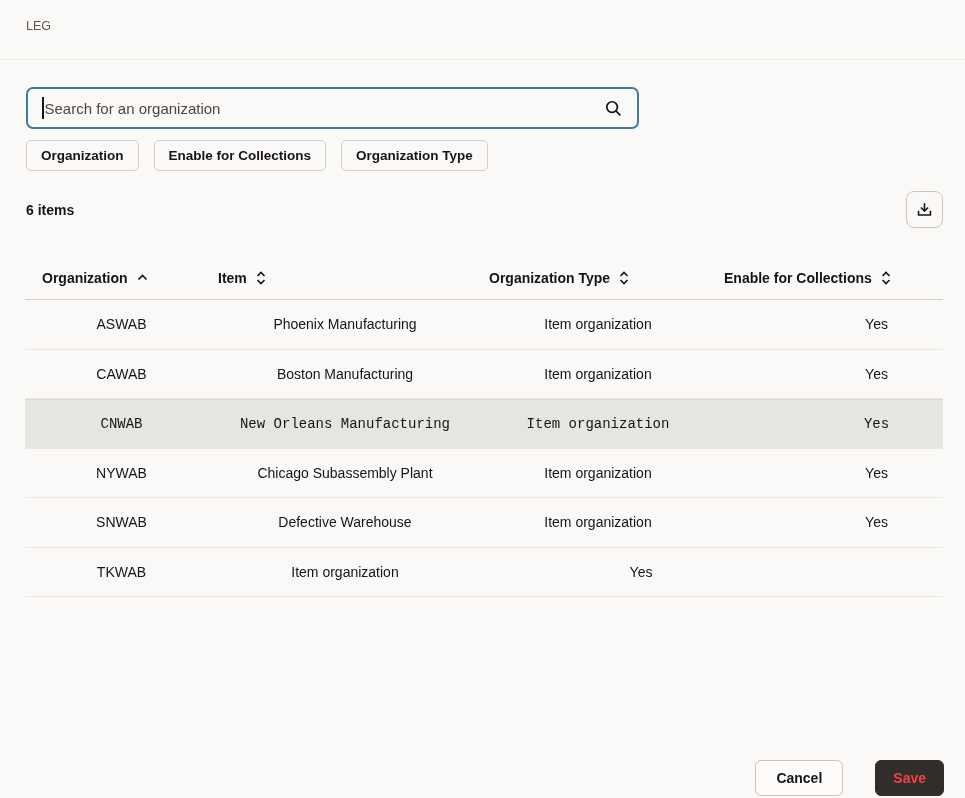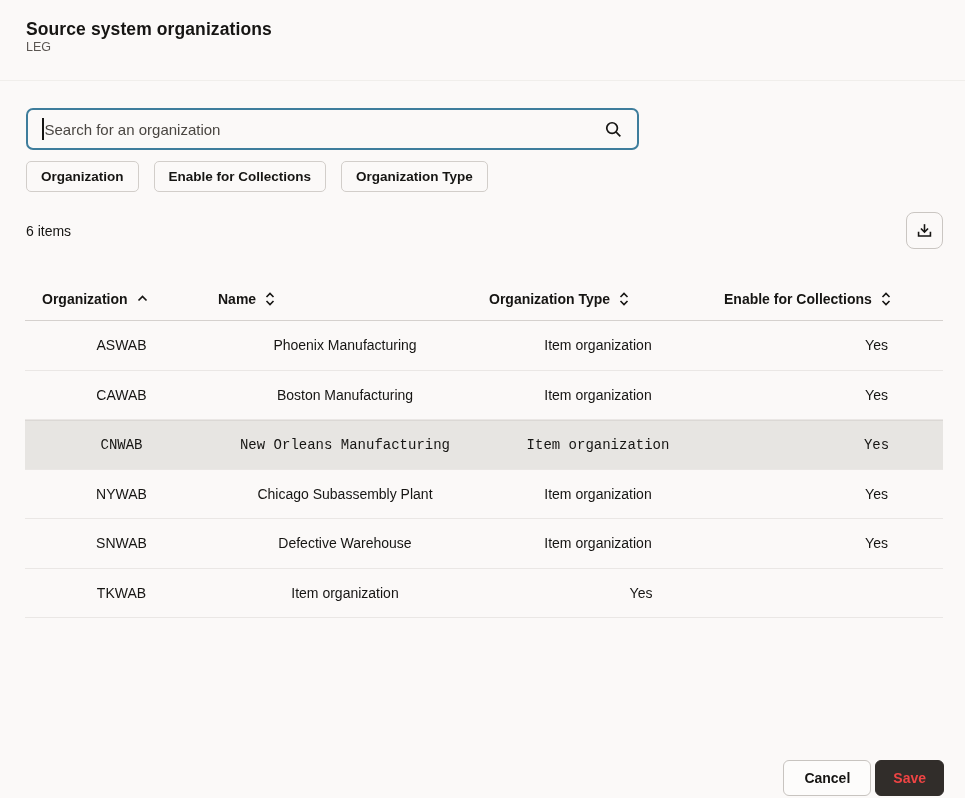"Source system organizations" div.page-title { html: <div>Source system organizations</div> -> none }
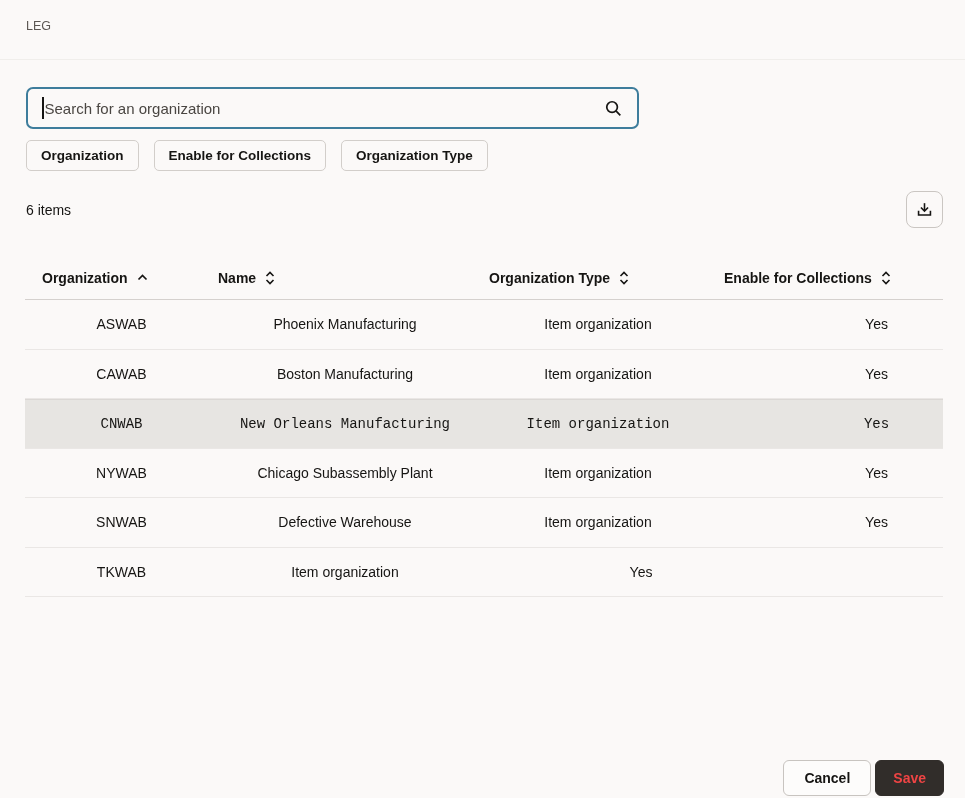"6 items" .items-count { font-weight: 400 -> 700 }
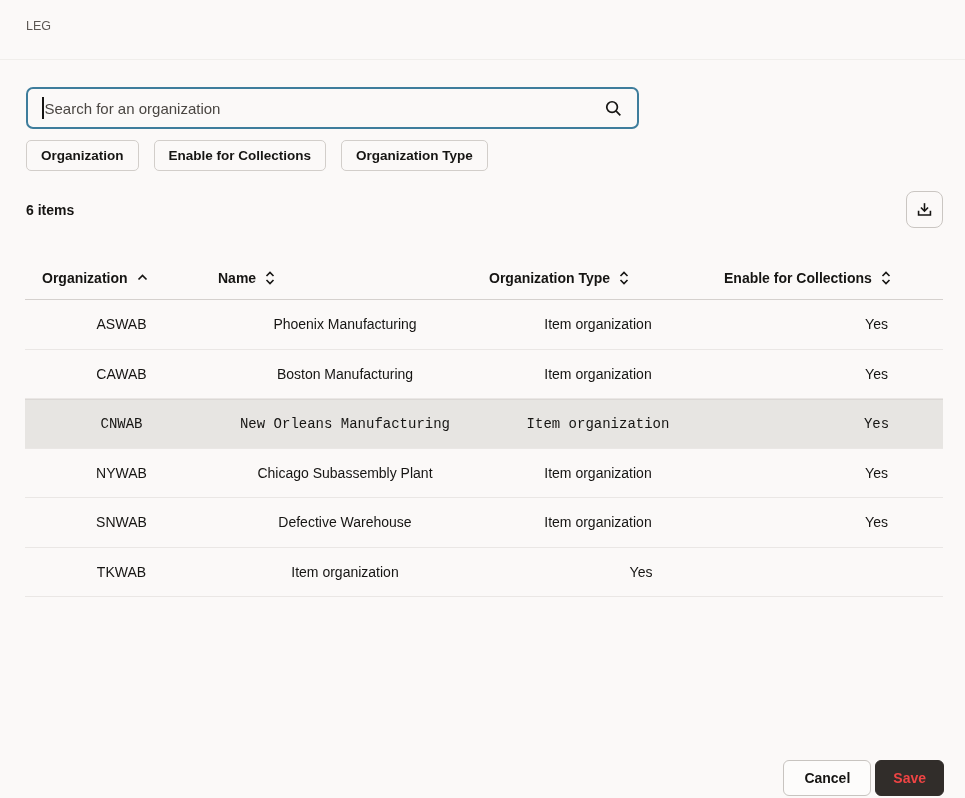"Name" span { text: Name -> Item }
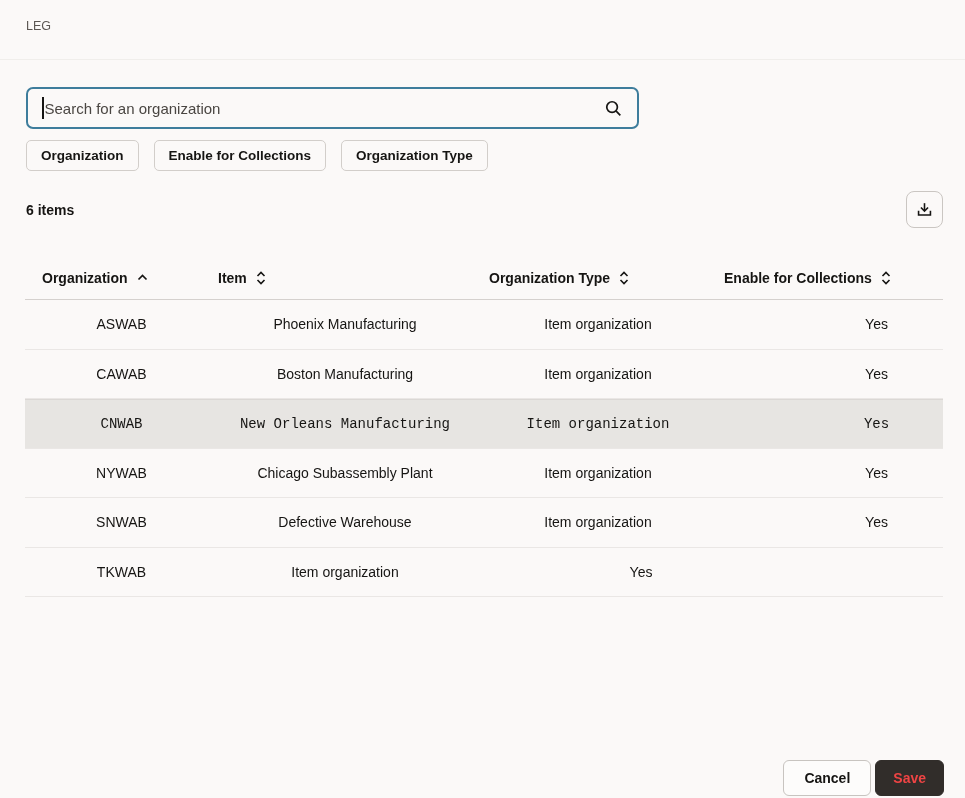"Cancel" .footer { gap: 4px -> 32px }
